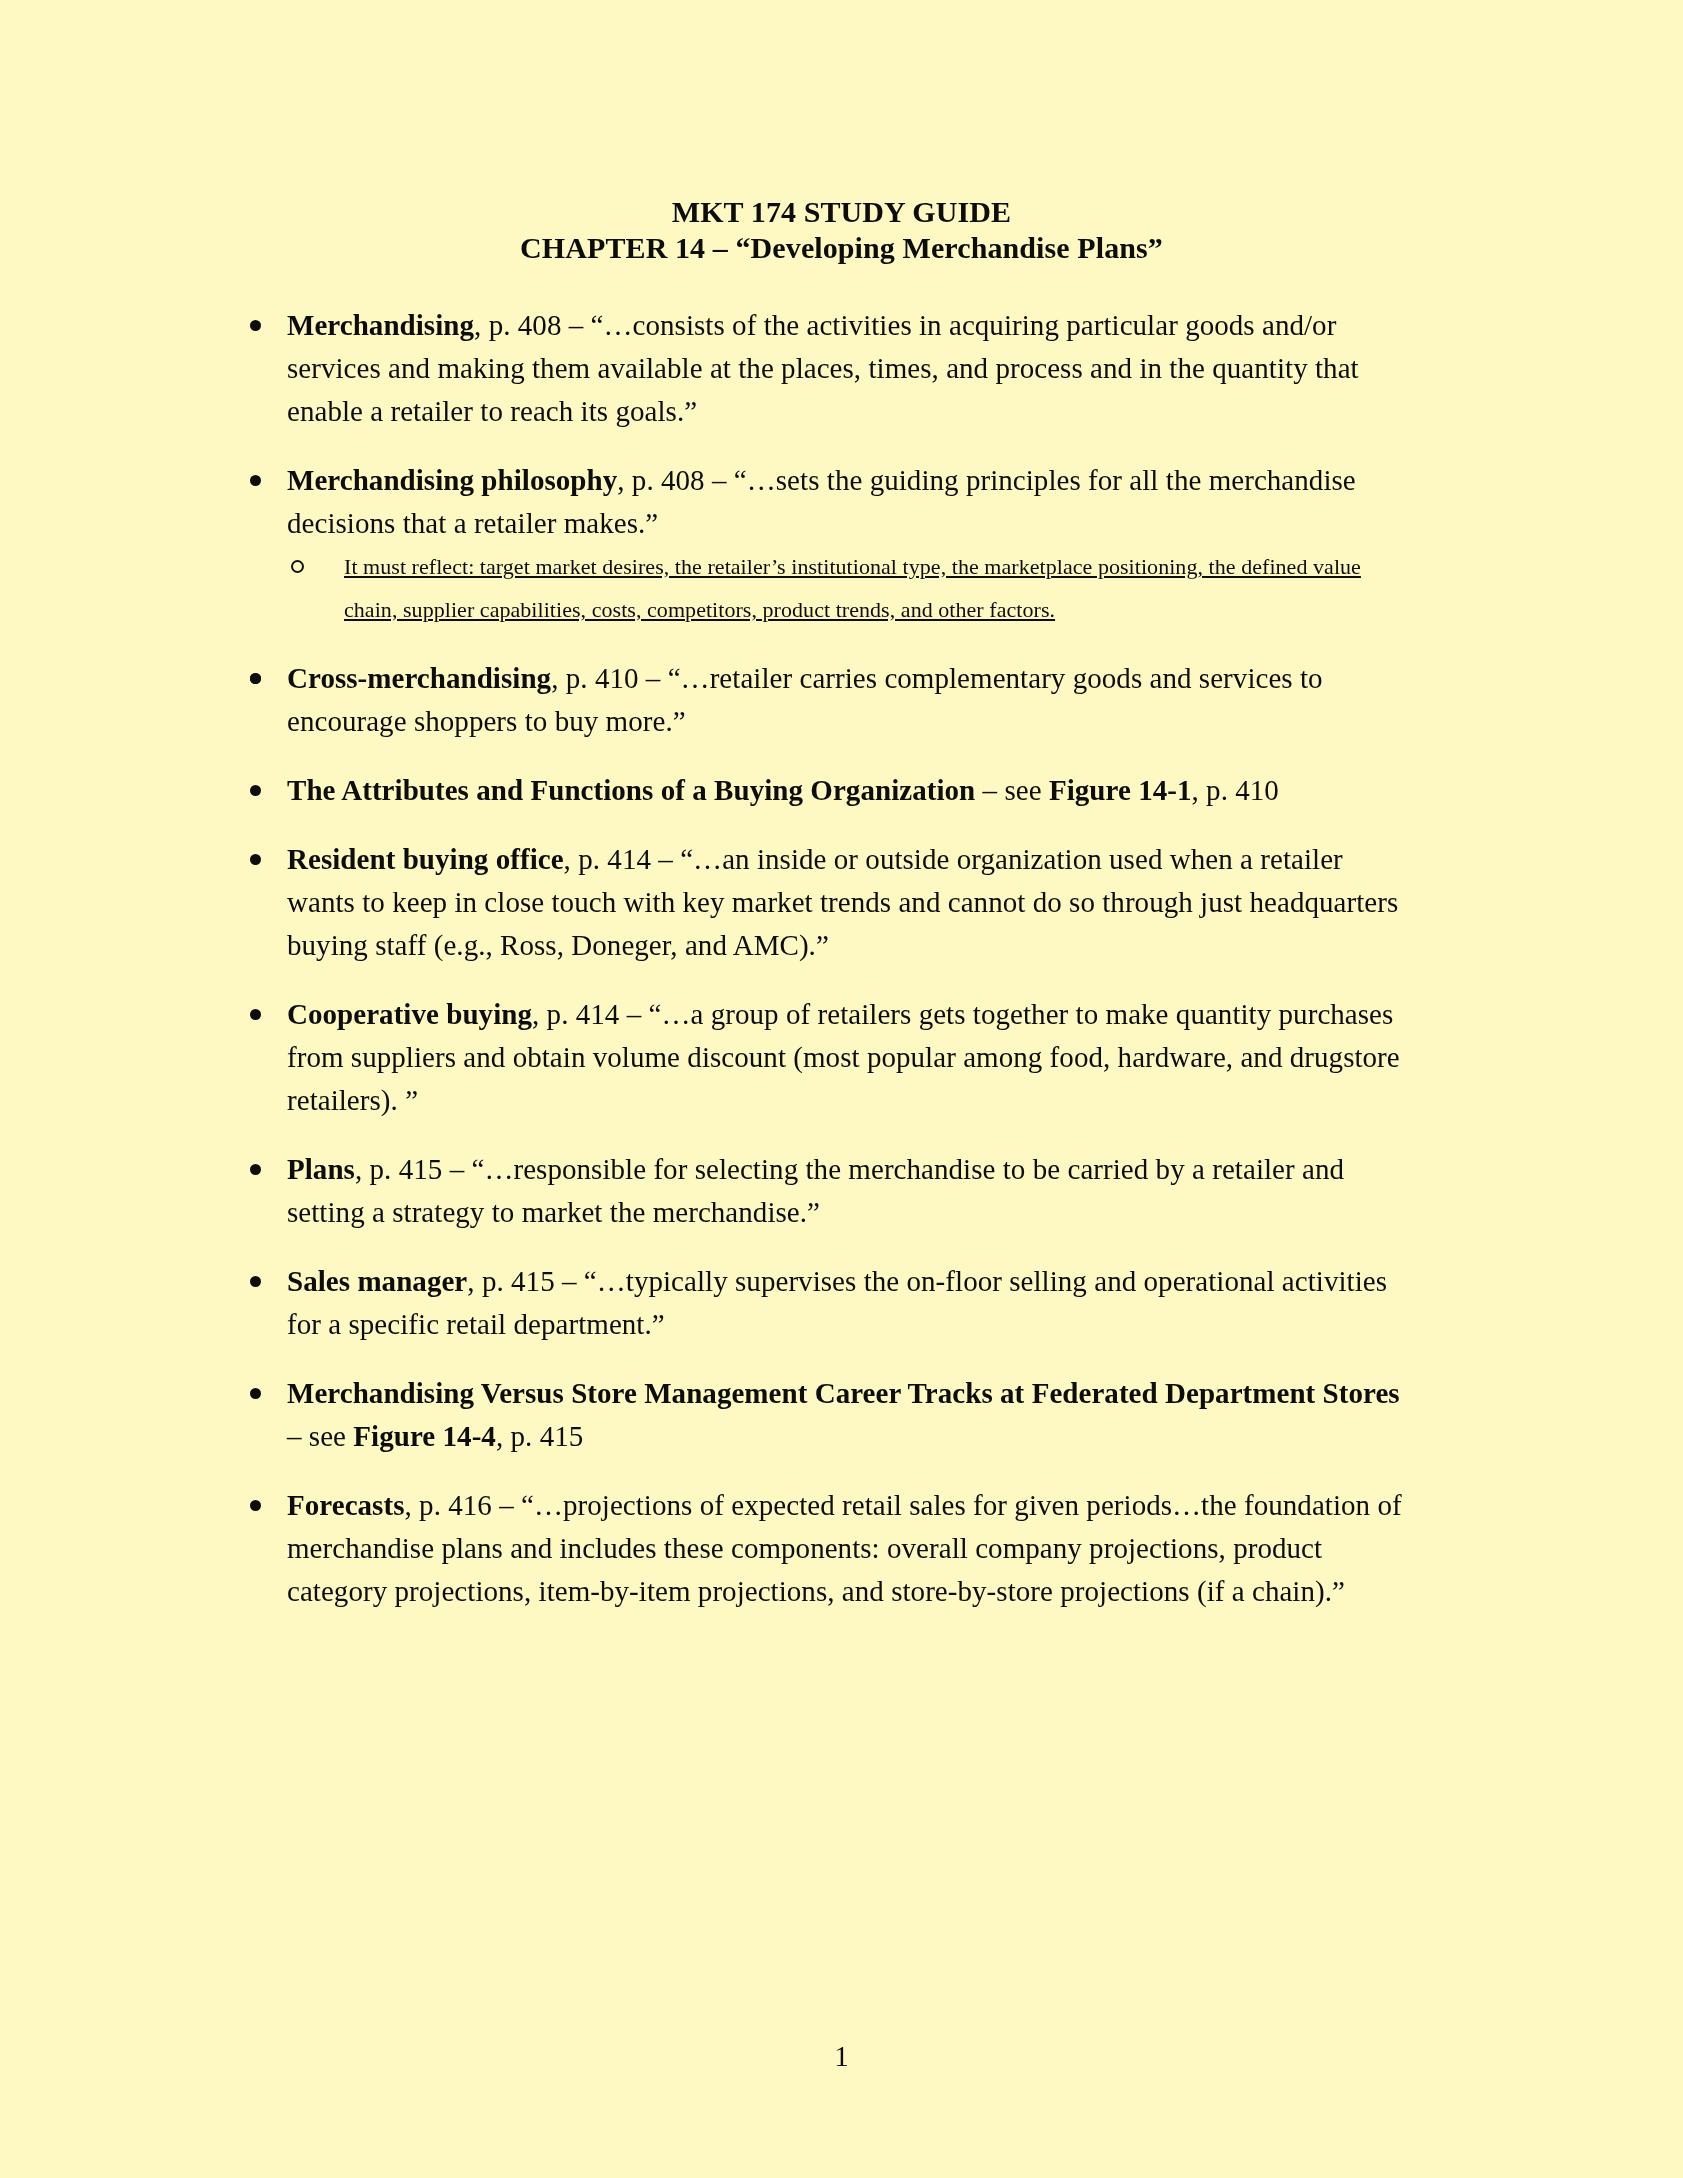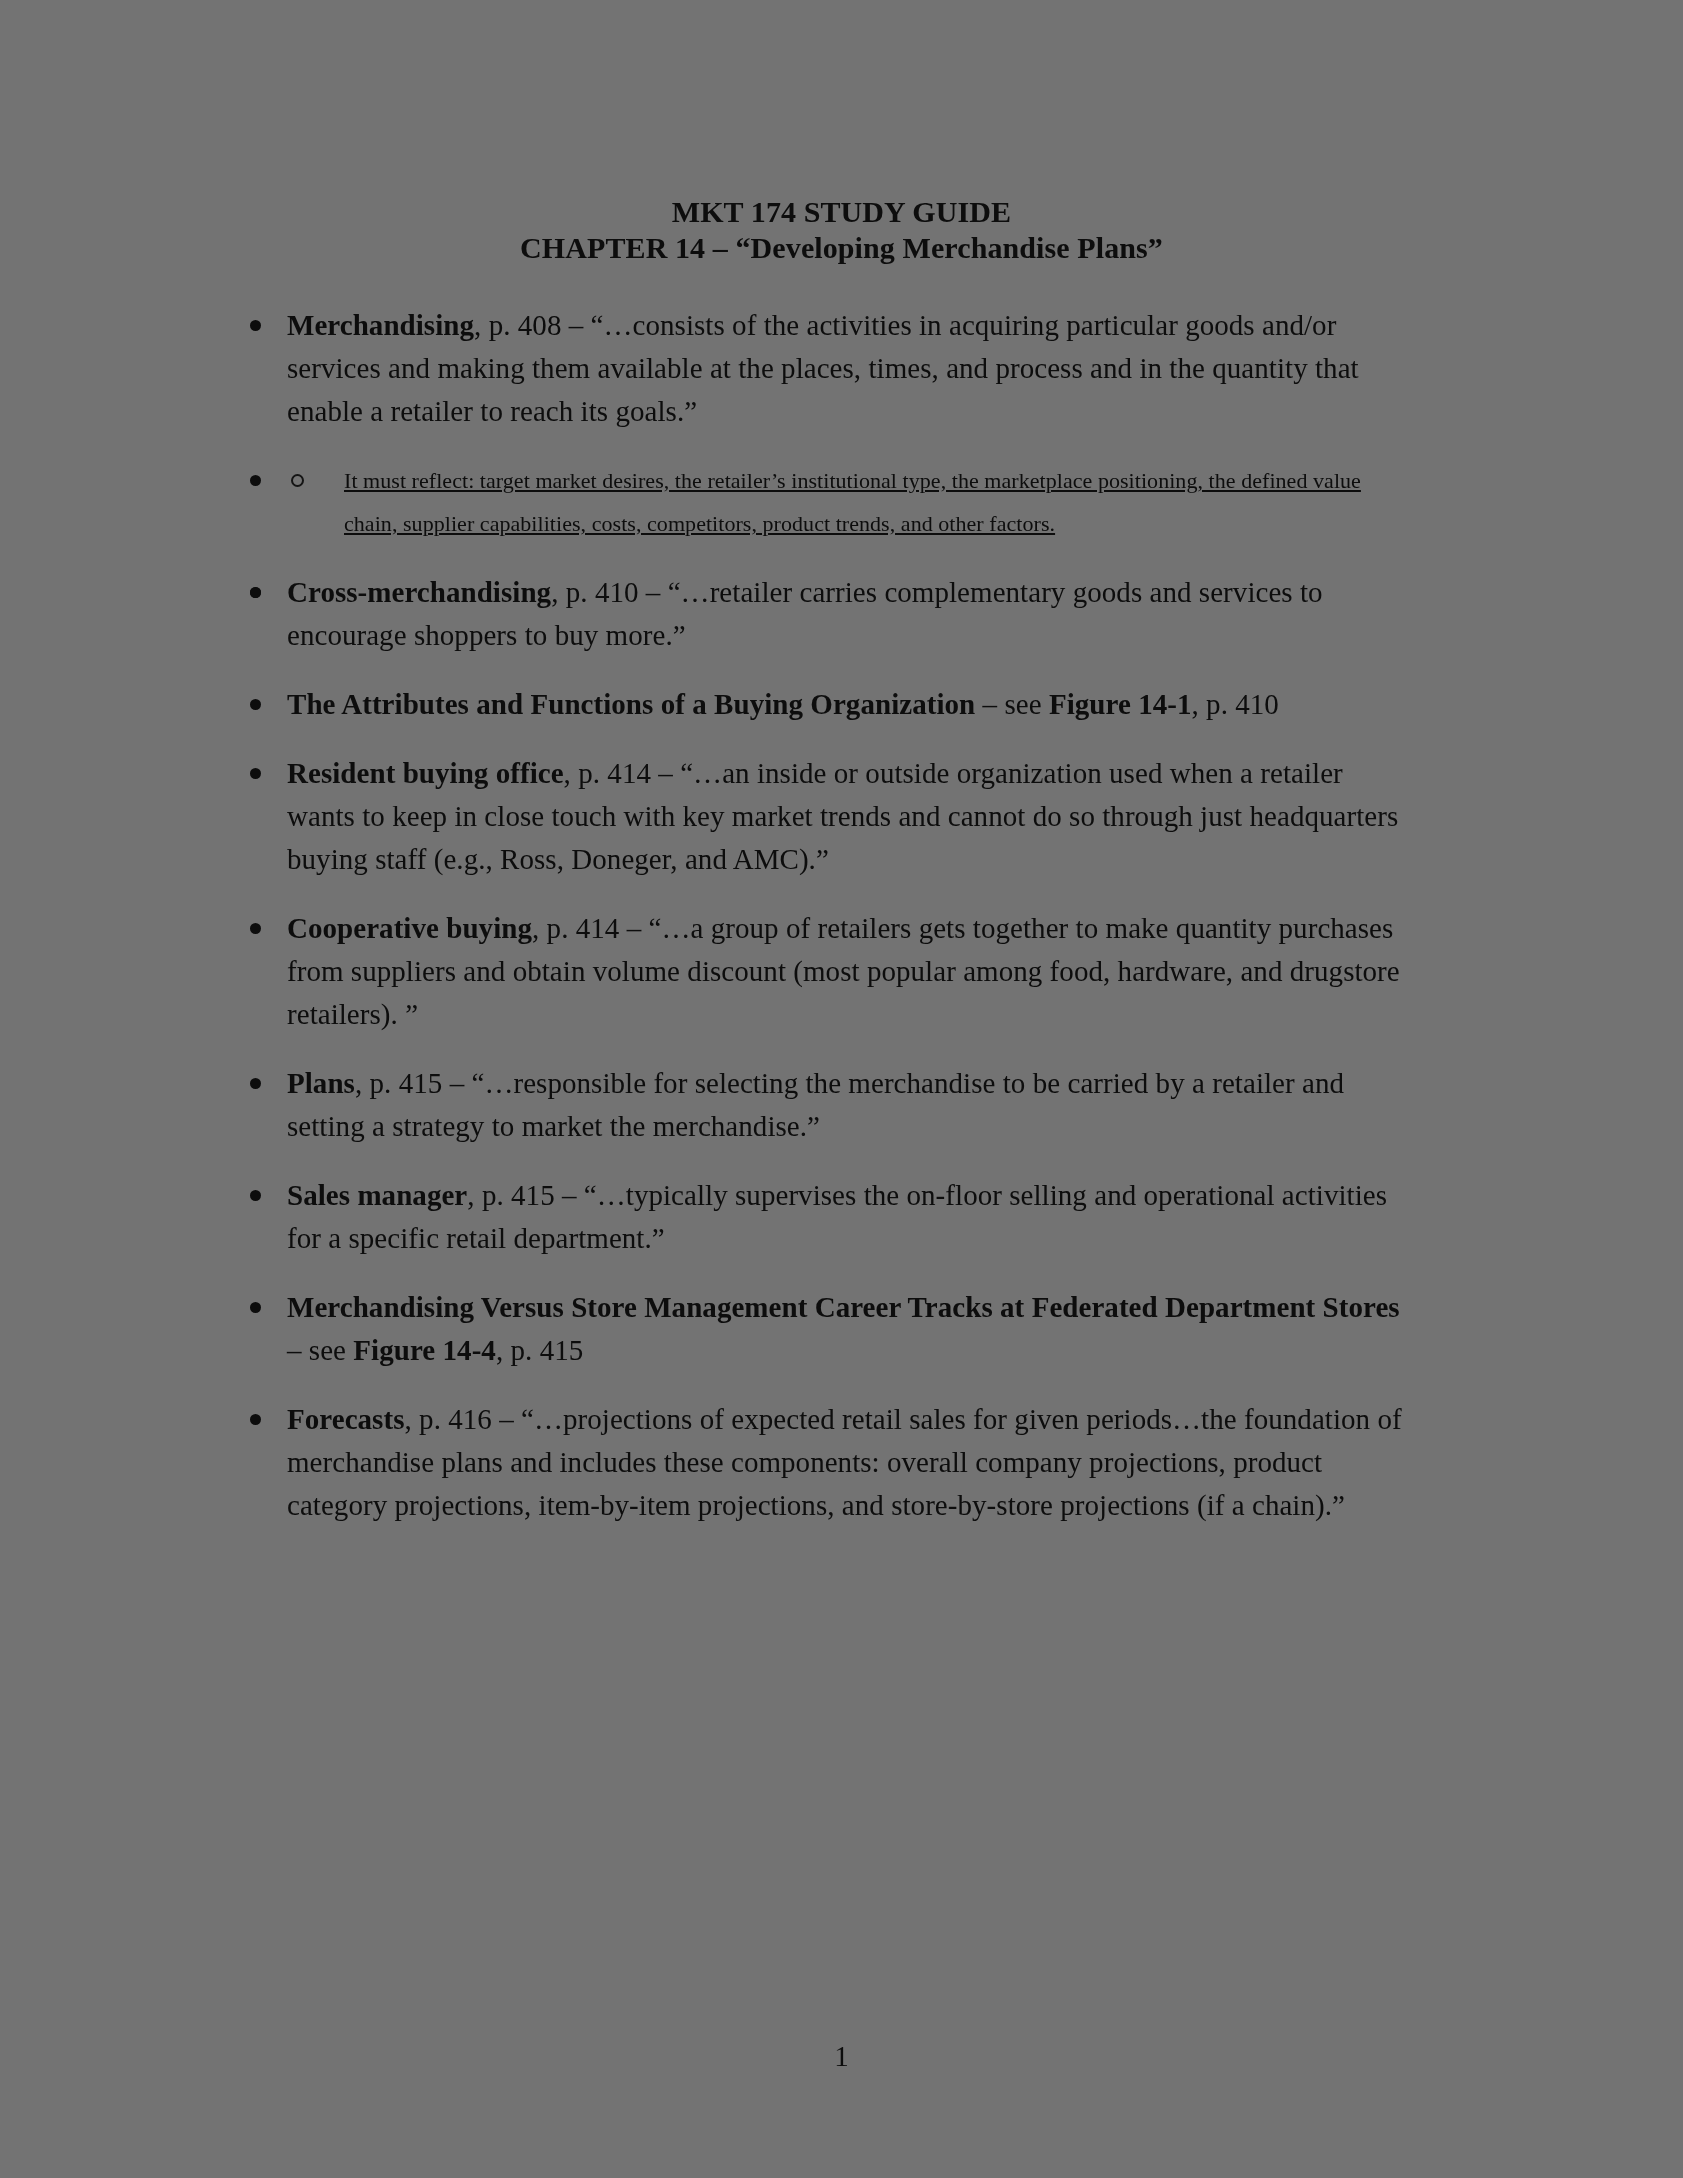"MKT 174 STUDY GUIDE" .page { background: #737373 -> #fef9c3 }
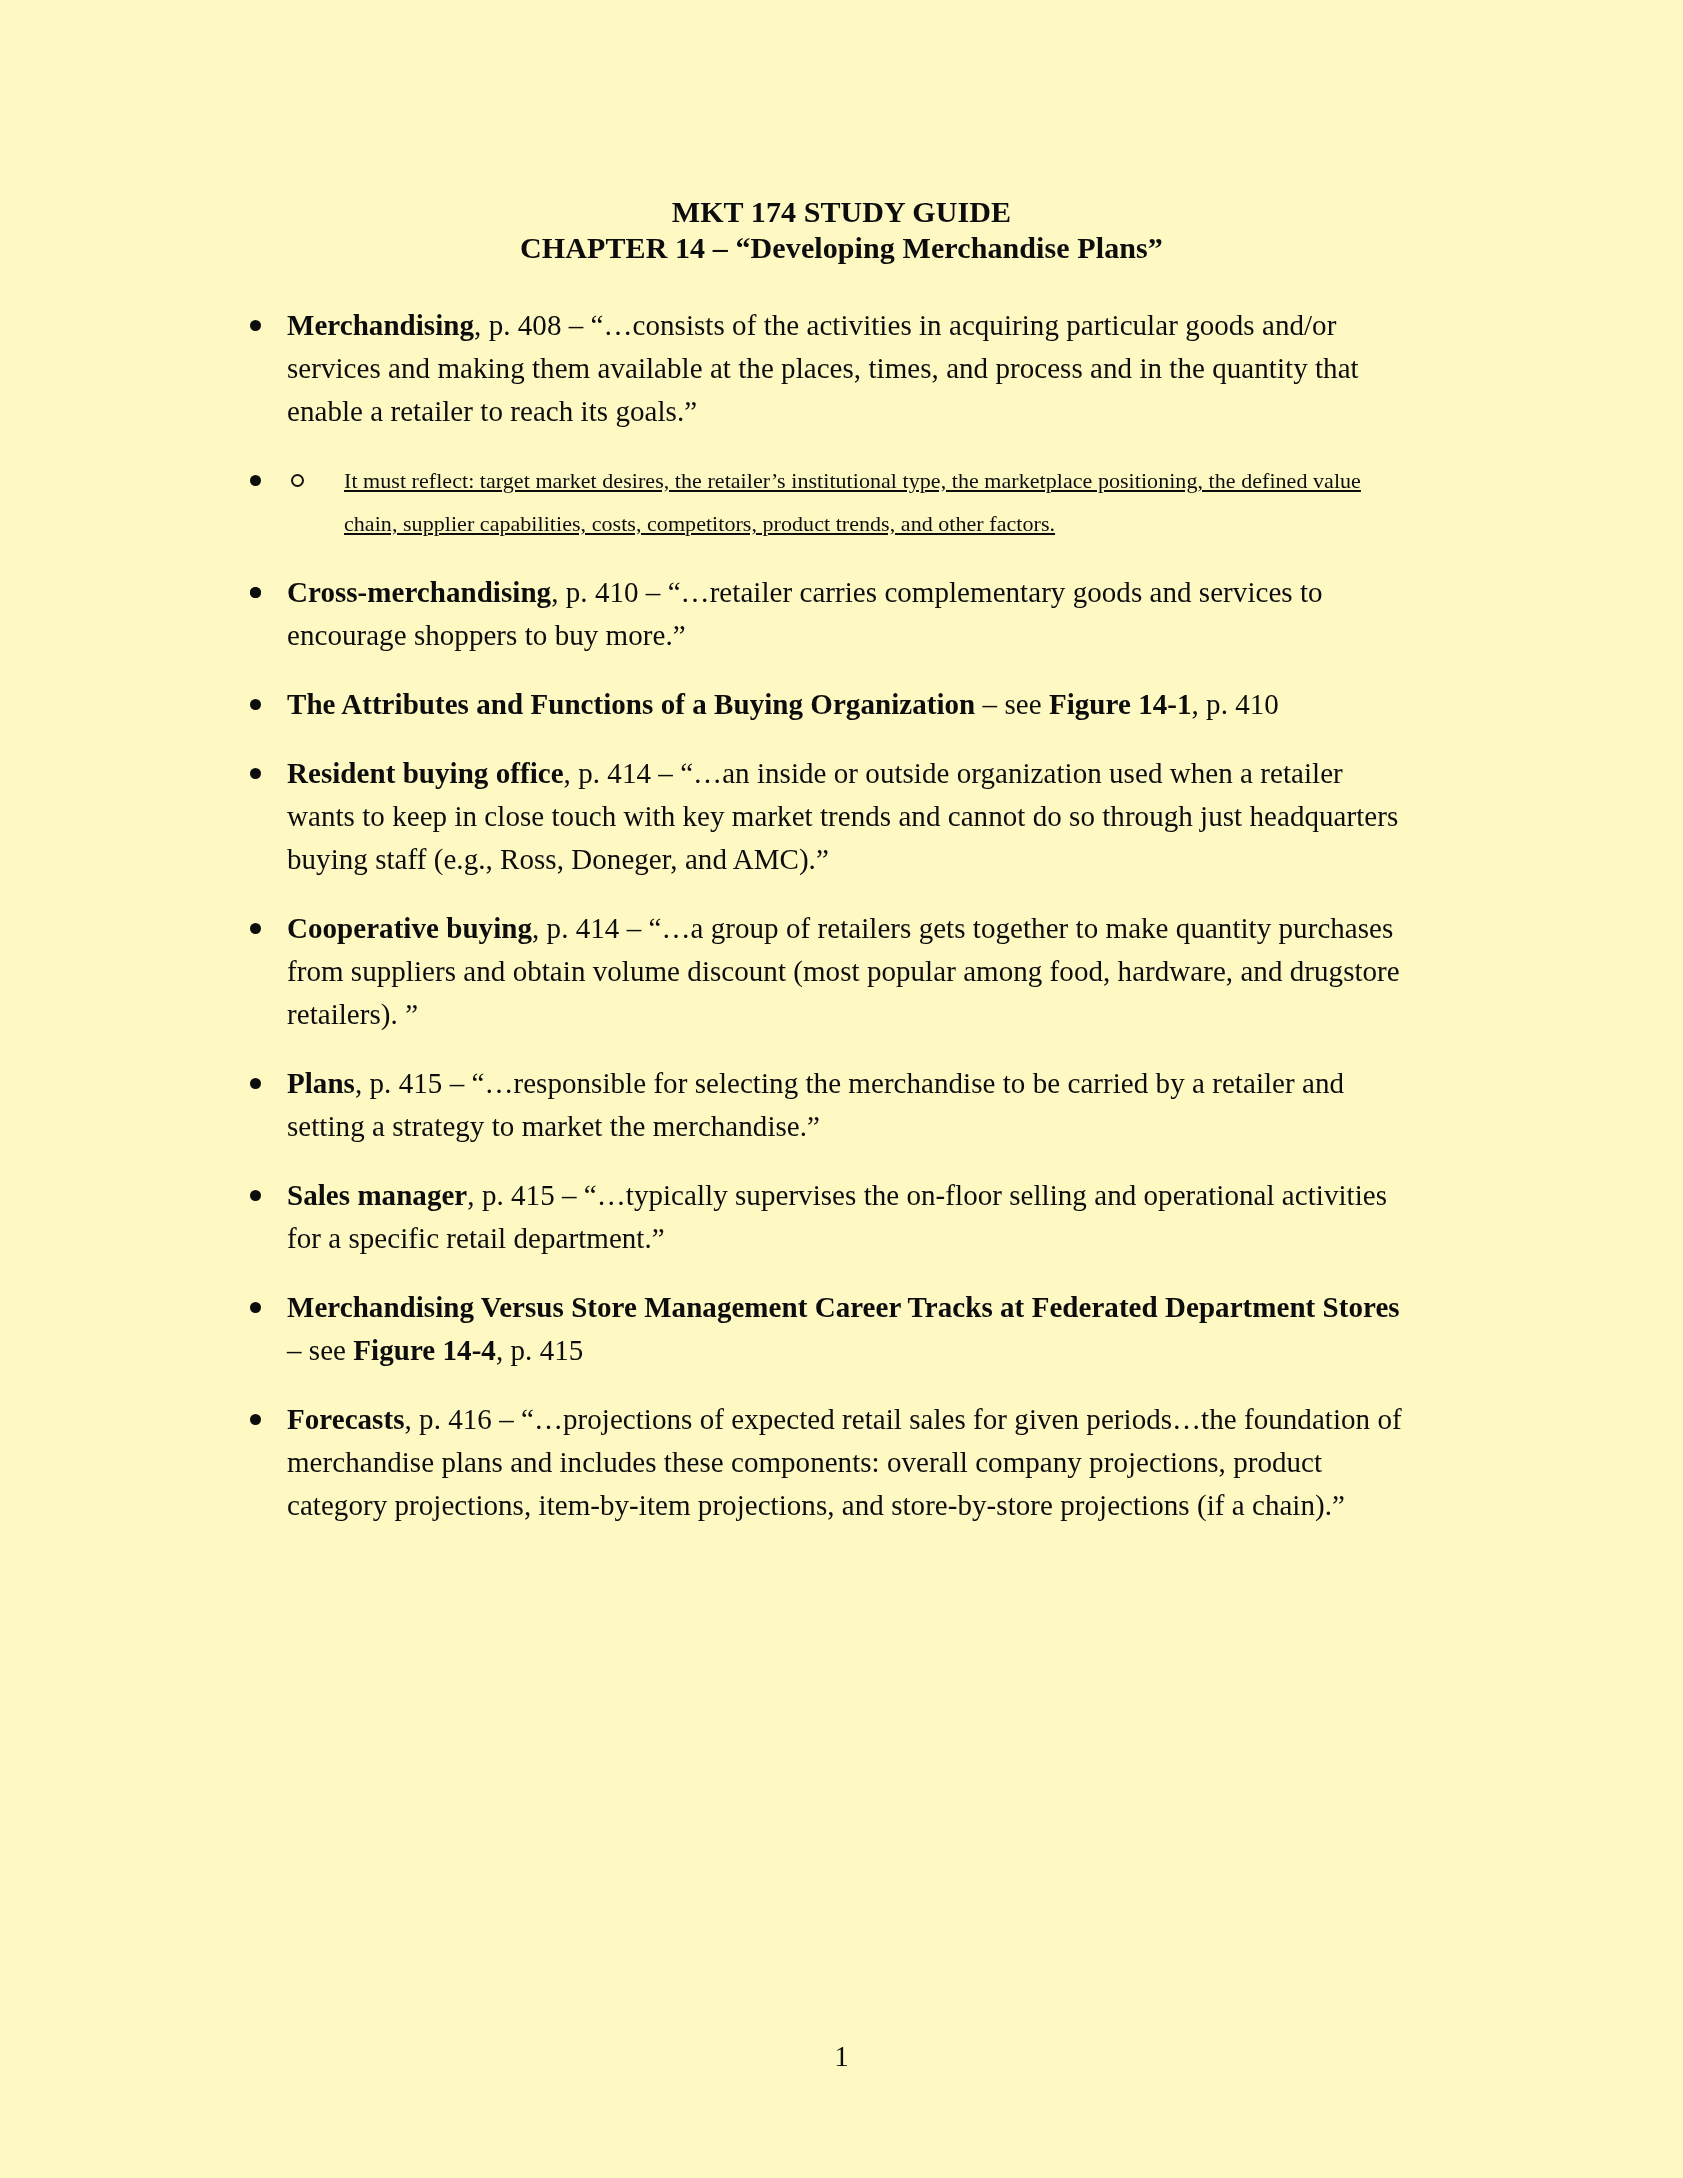"Merchandising philosophy, p. 408 –" span { html: none -> <span><b>Merchandising philosophy</b><span>, p. 408 – “…sets the guiding principles for all the merchandise decisions that a retailer makes.”</span></span> }
